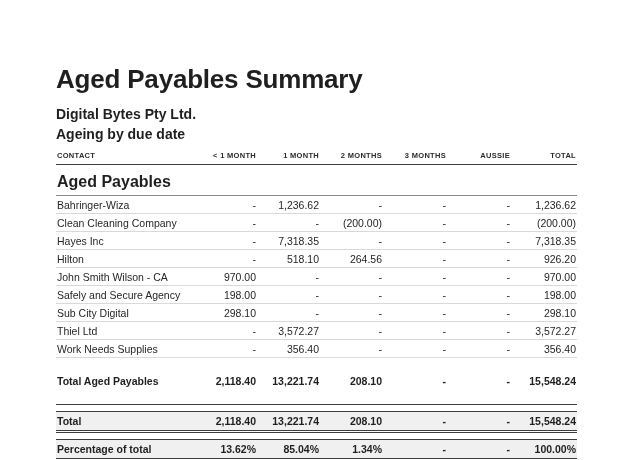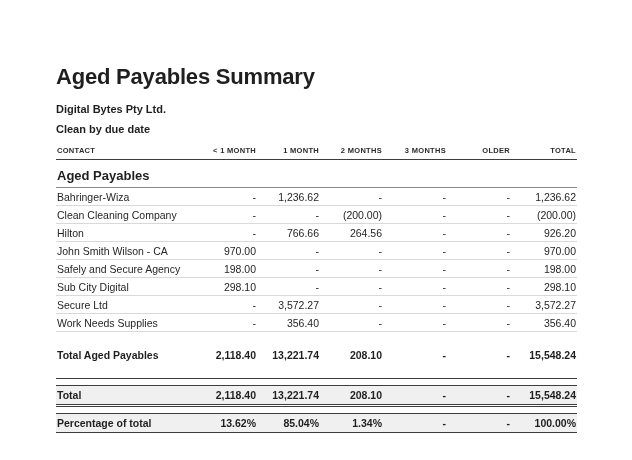"Aged Payables Summary" .report-title { font-size: 22px -> 26px }
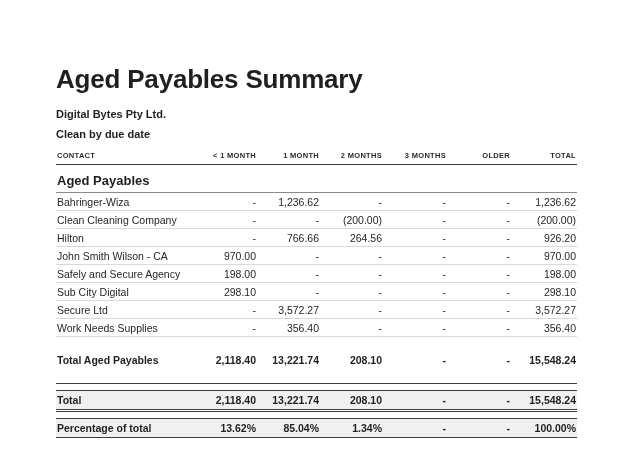"Digital Bytes Pty Ltd." .subtitle { font-size: 11px -> 14px }
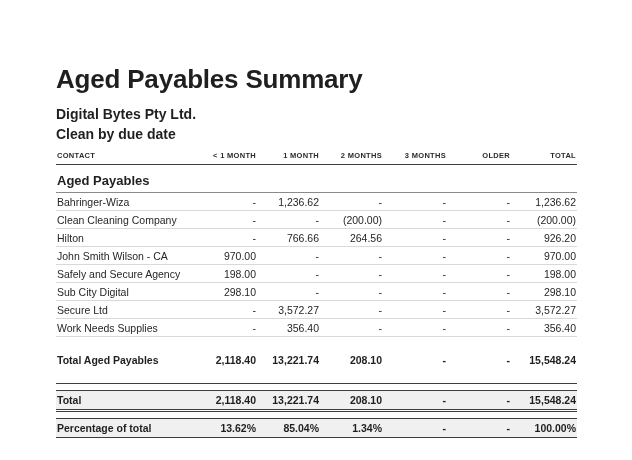"Clean by due date" div.subtitle { text: Clean -> Ageing }
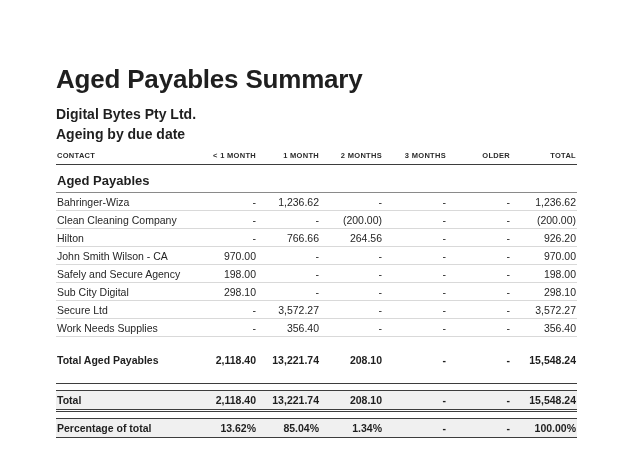"OLDER" th { text: OLDER -> AUSSIE }
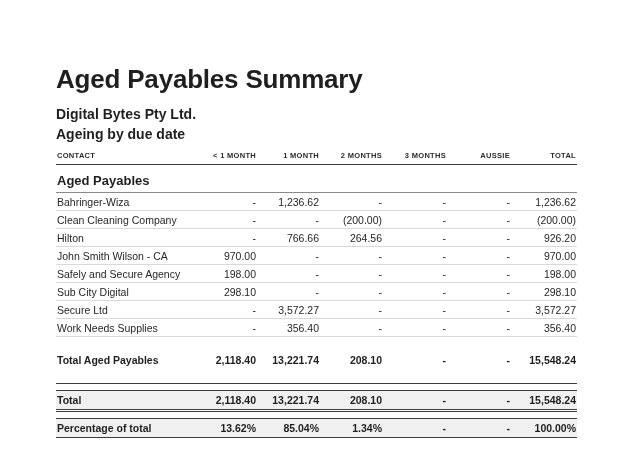"Aged Payables" tr.section-row td { font-size: 13px -> 16px }
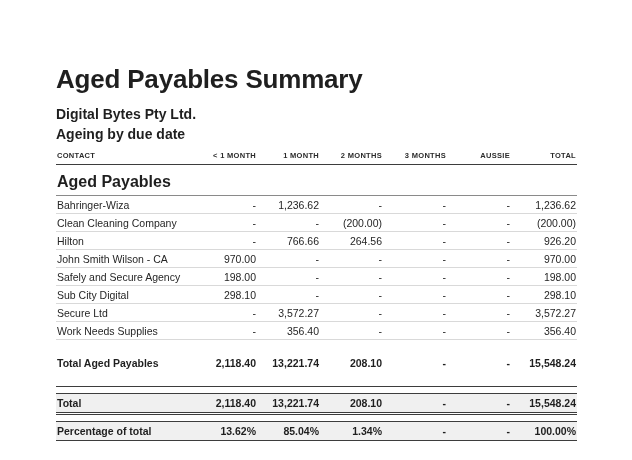"Hayes Inc" tr.data-row { html: none -> <tr> <td>Hayes Inc</td> <td>-</td> <td>7,318.35</td> <td>-</td> <td>-</td> <td>-</td> <td>7,318.35</td> </tr> }
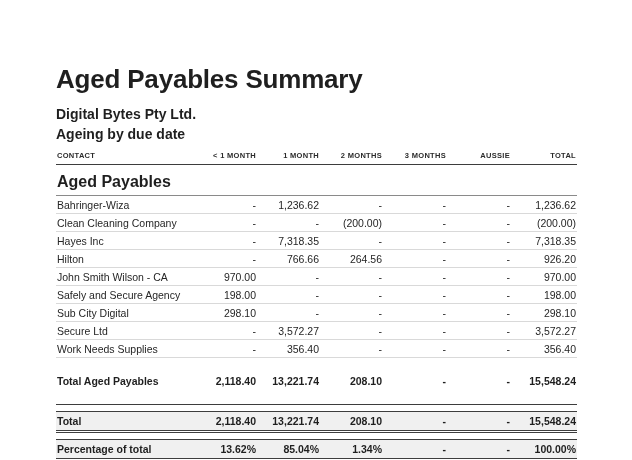"766.66" td.num { text: 766.66 -> 518.10 }
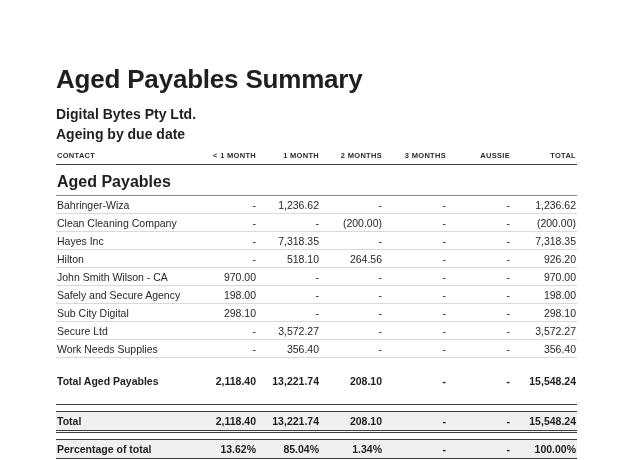"Secure Ltd" td { text: Secure -> Thiel }
